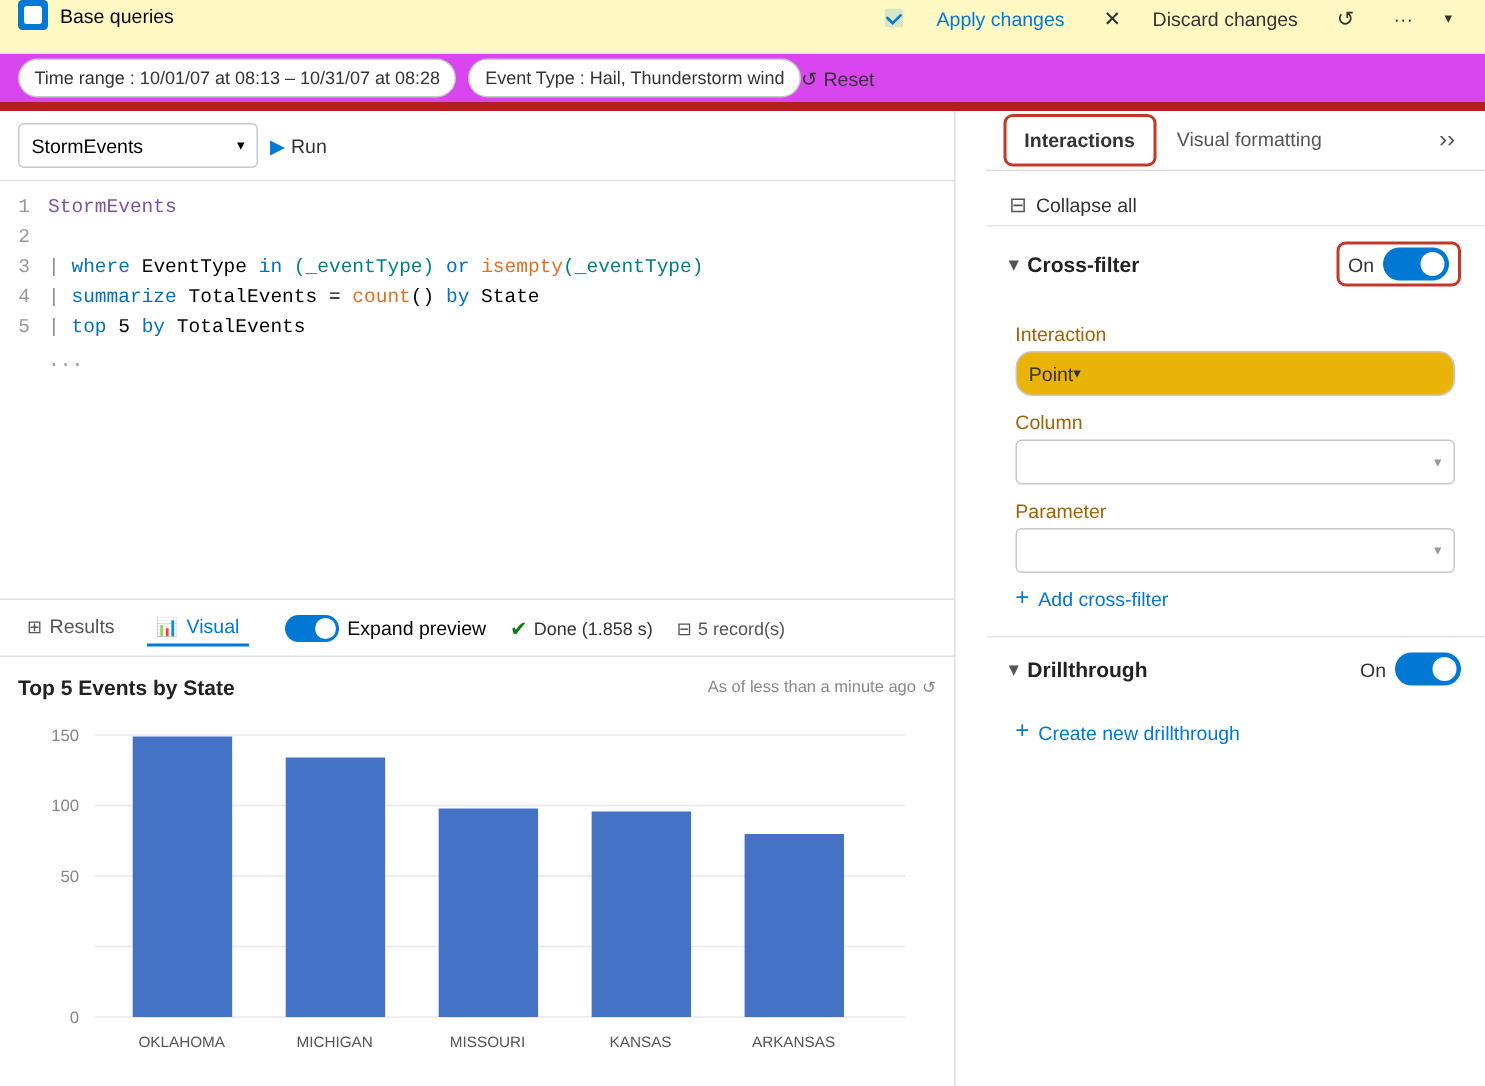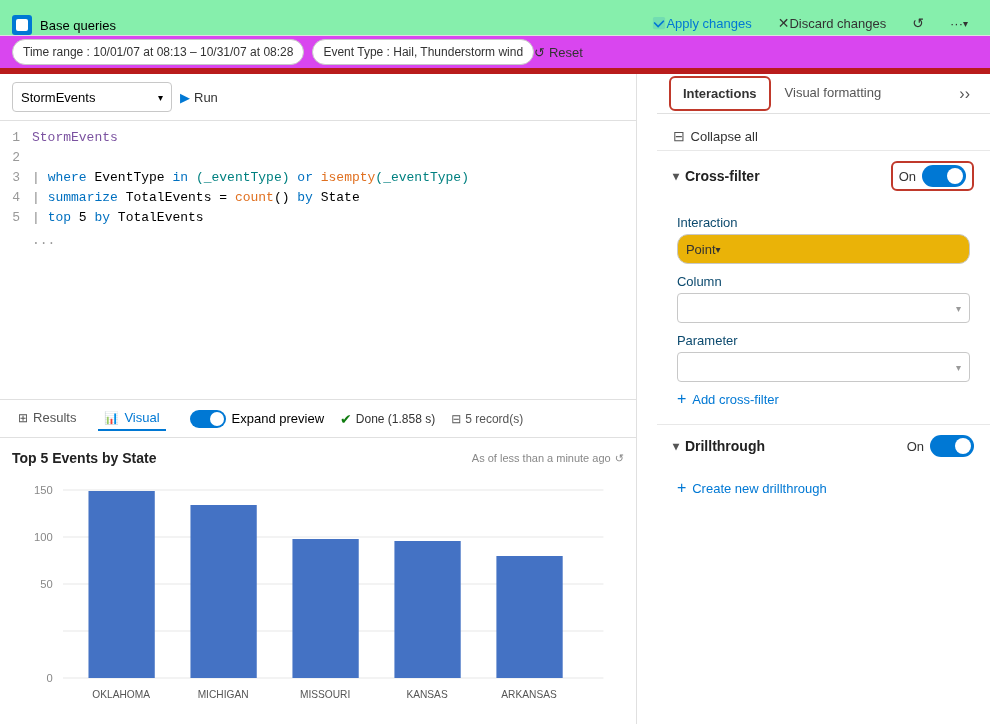"Base queries" .top-bar { align-items: flex-end -> flex-start; background: #86efac -> #fef9c3 }
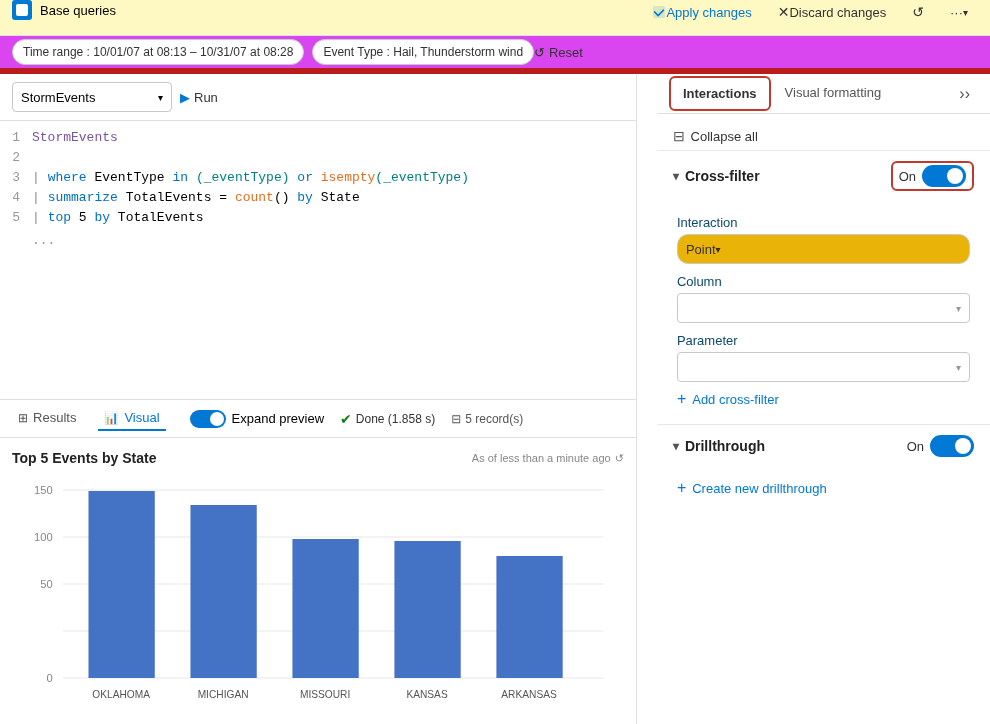"Apply changes" .top-btn { gap: 0 -> 21px }
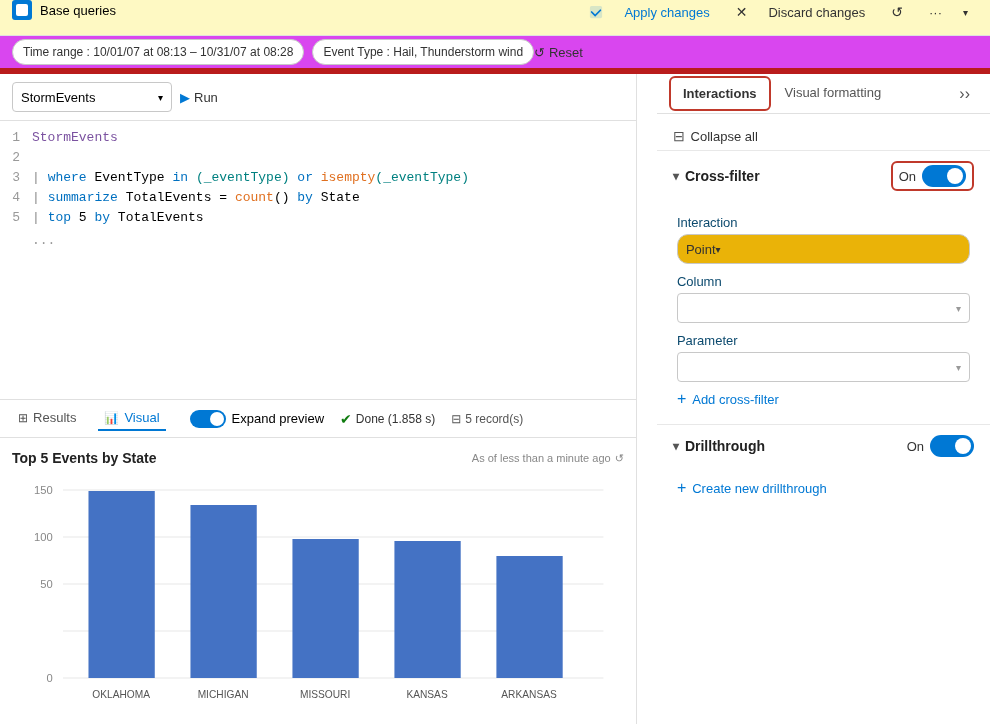"Interaction" .field-label { color: #0c4a6e -> #a16207 }
